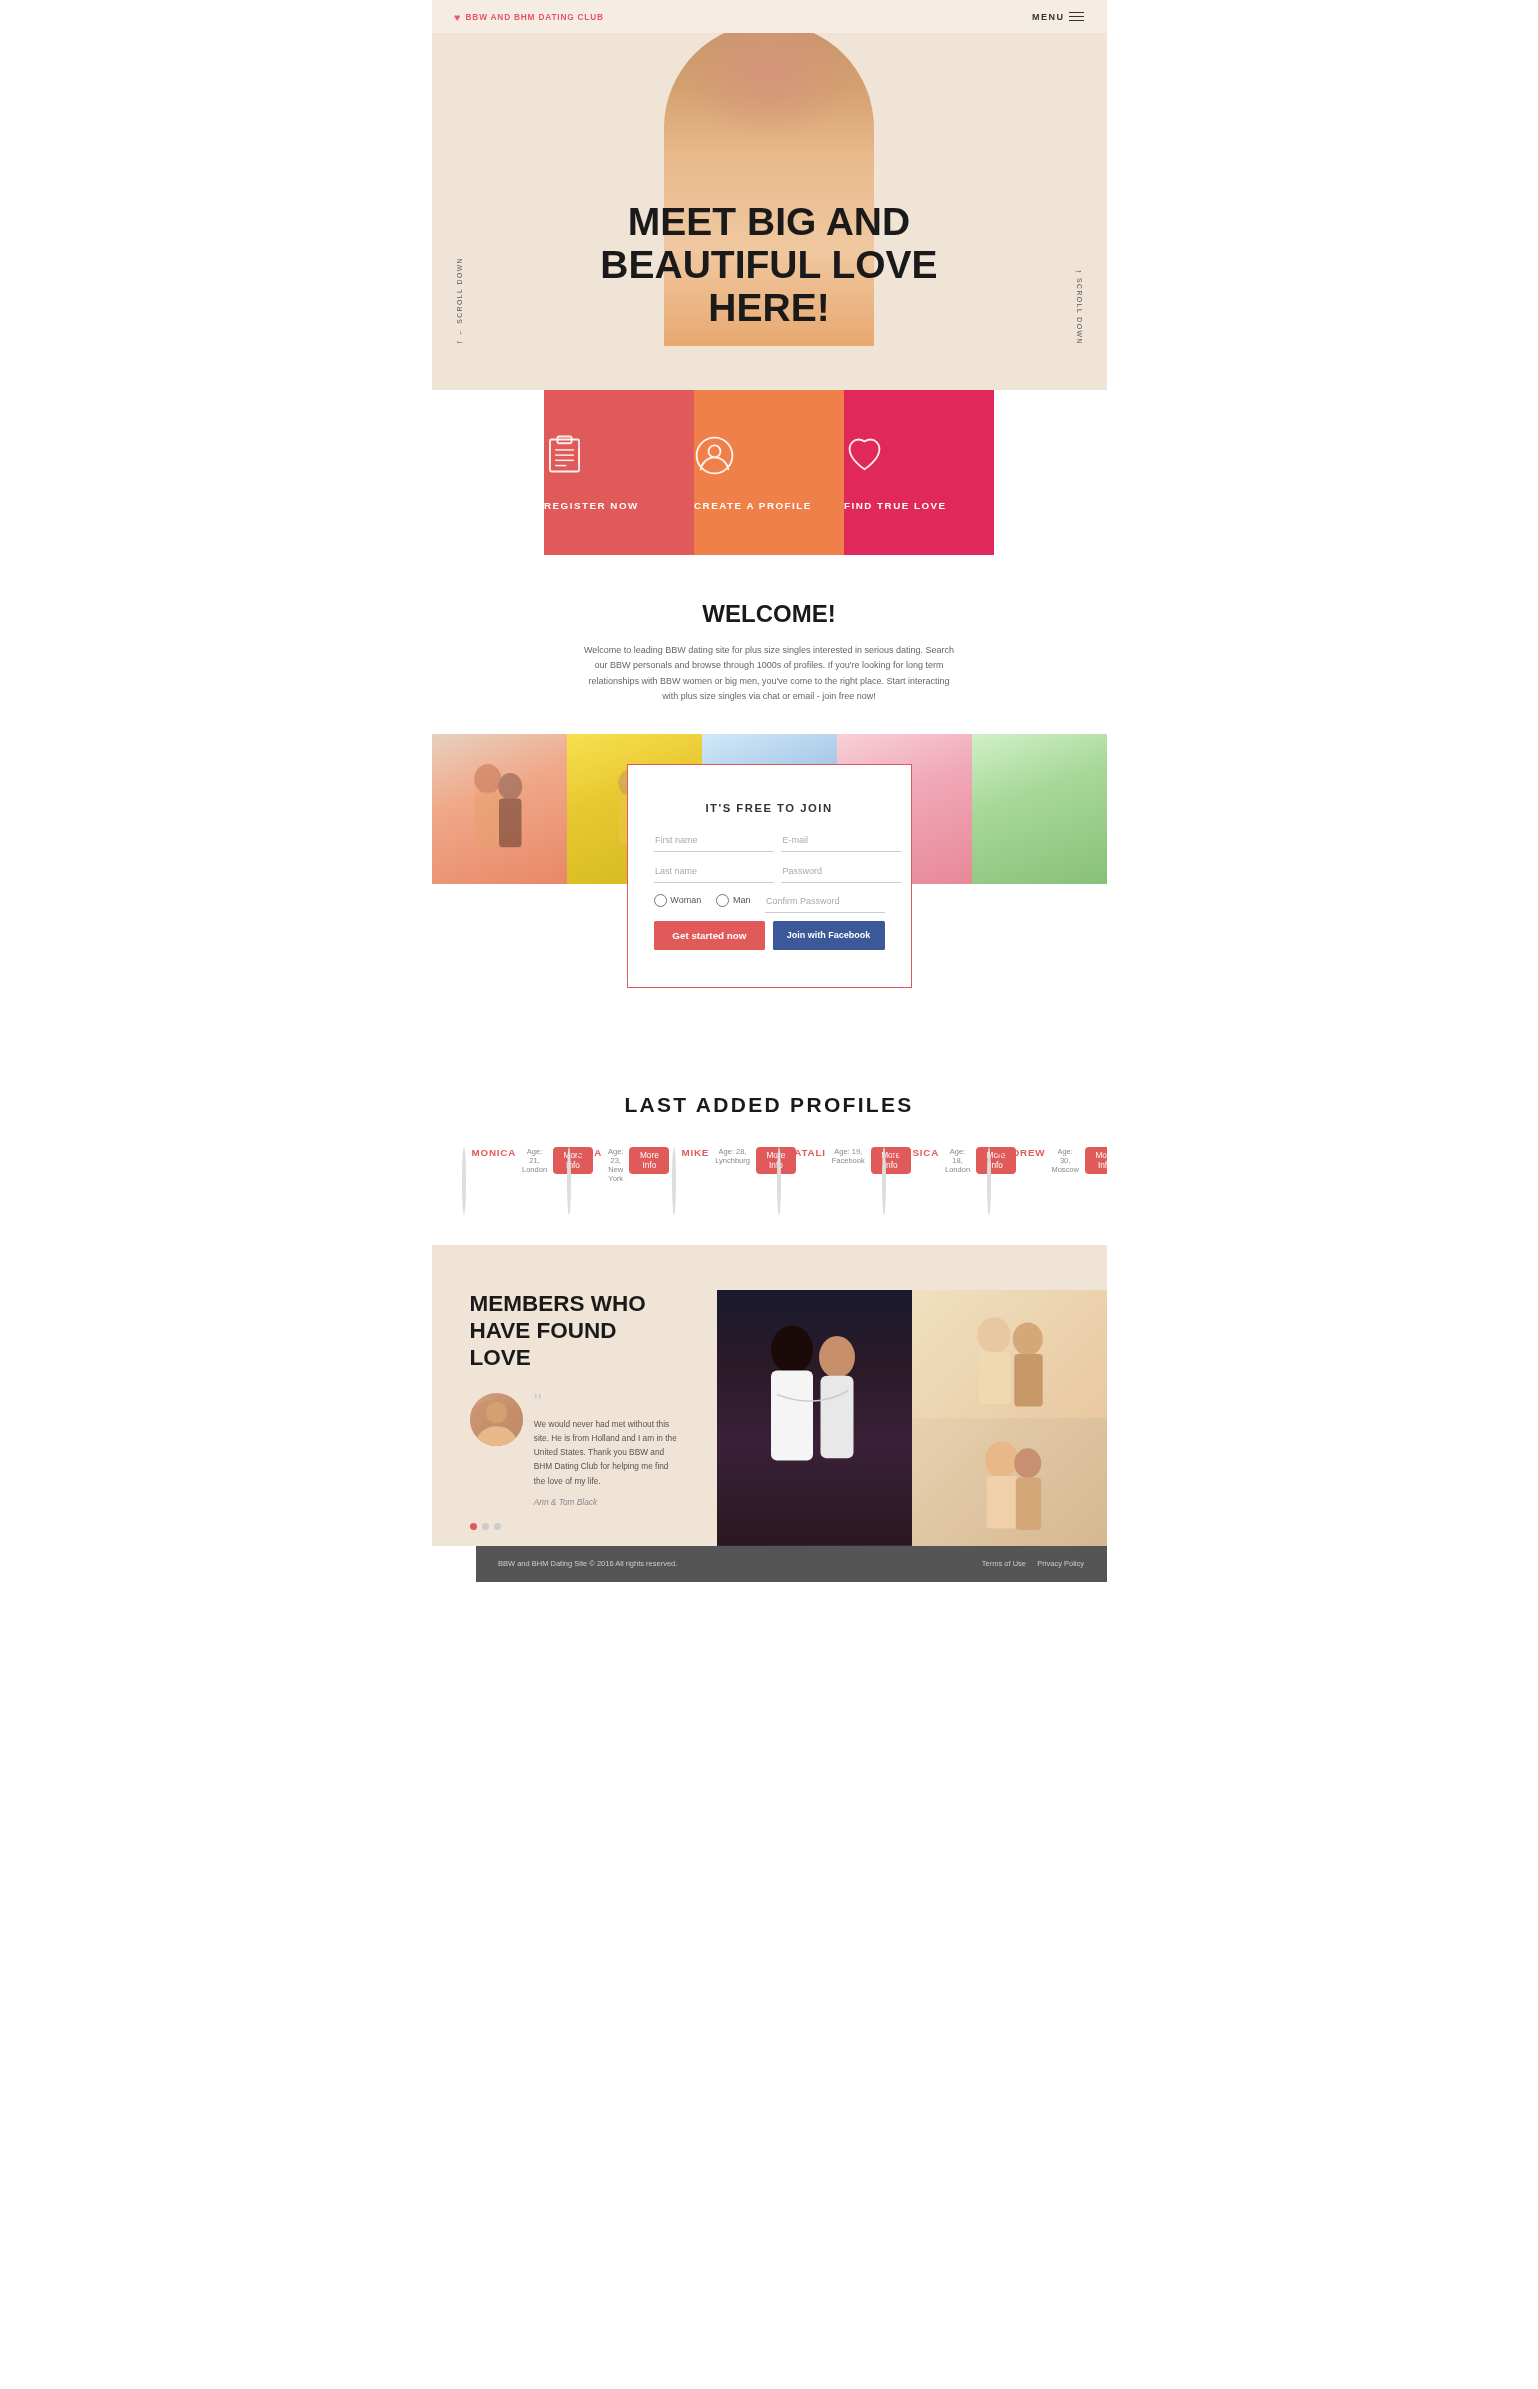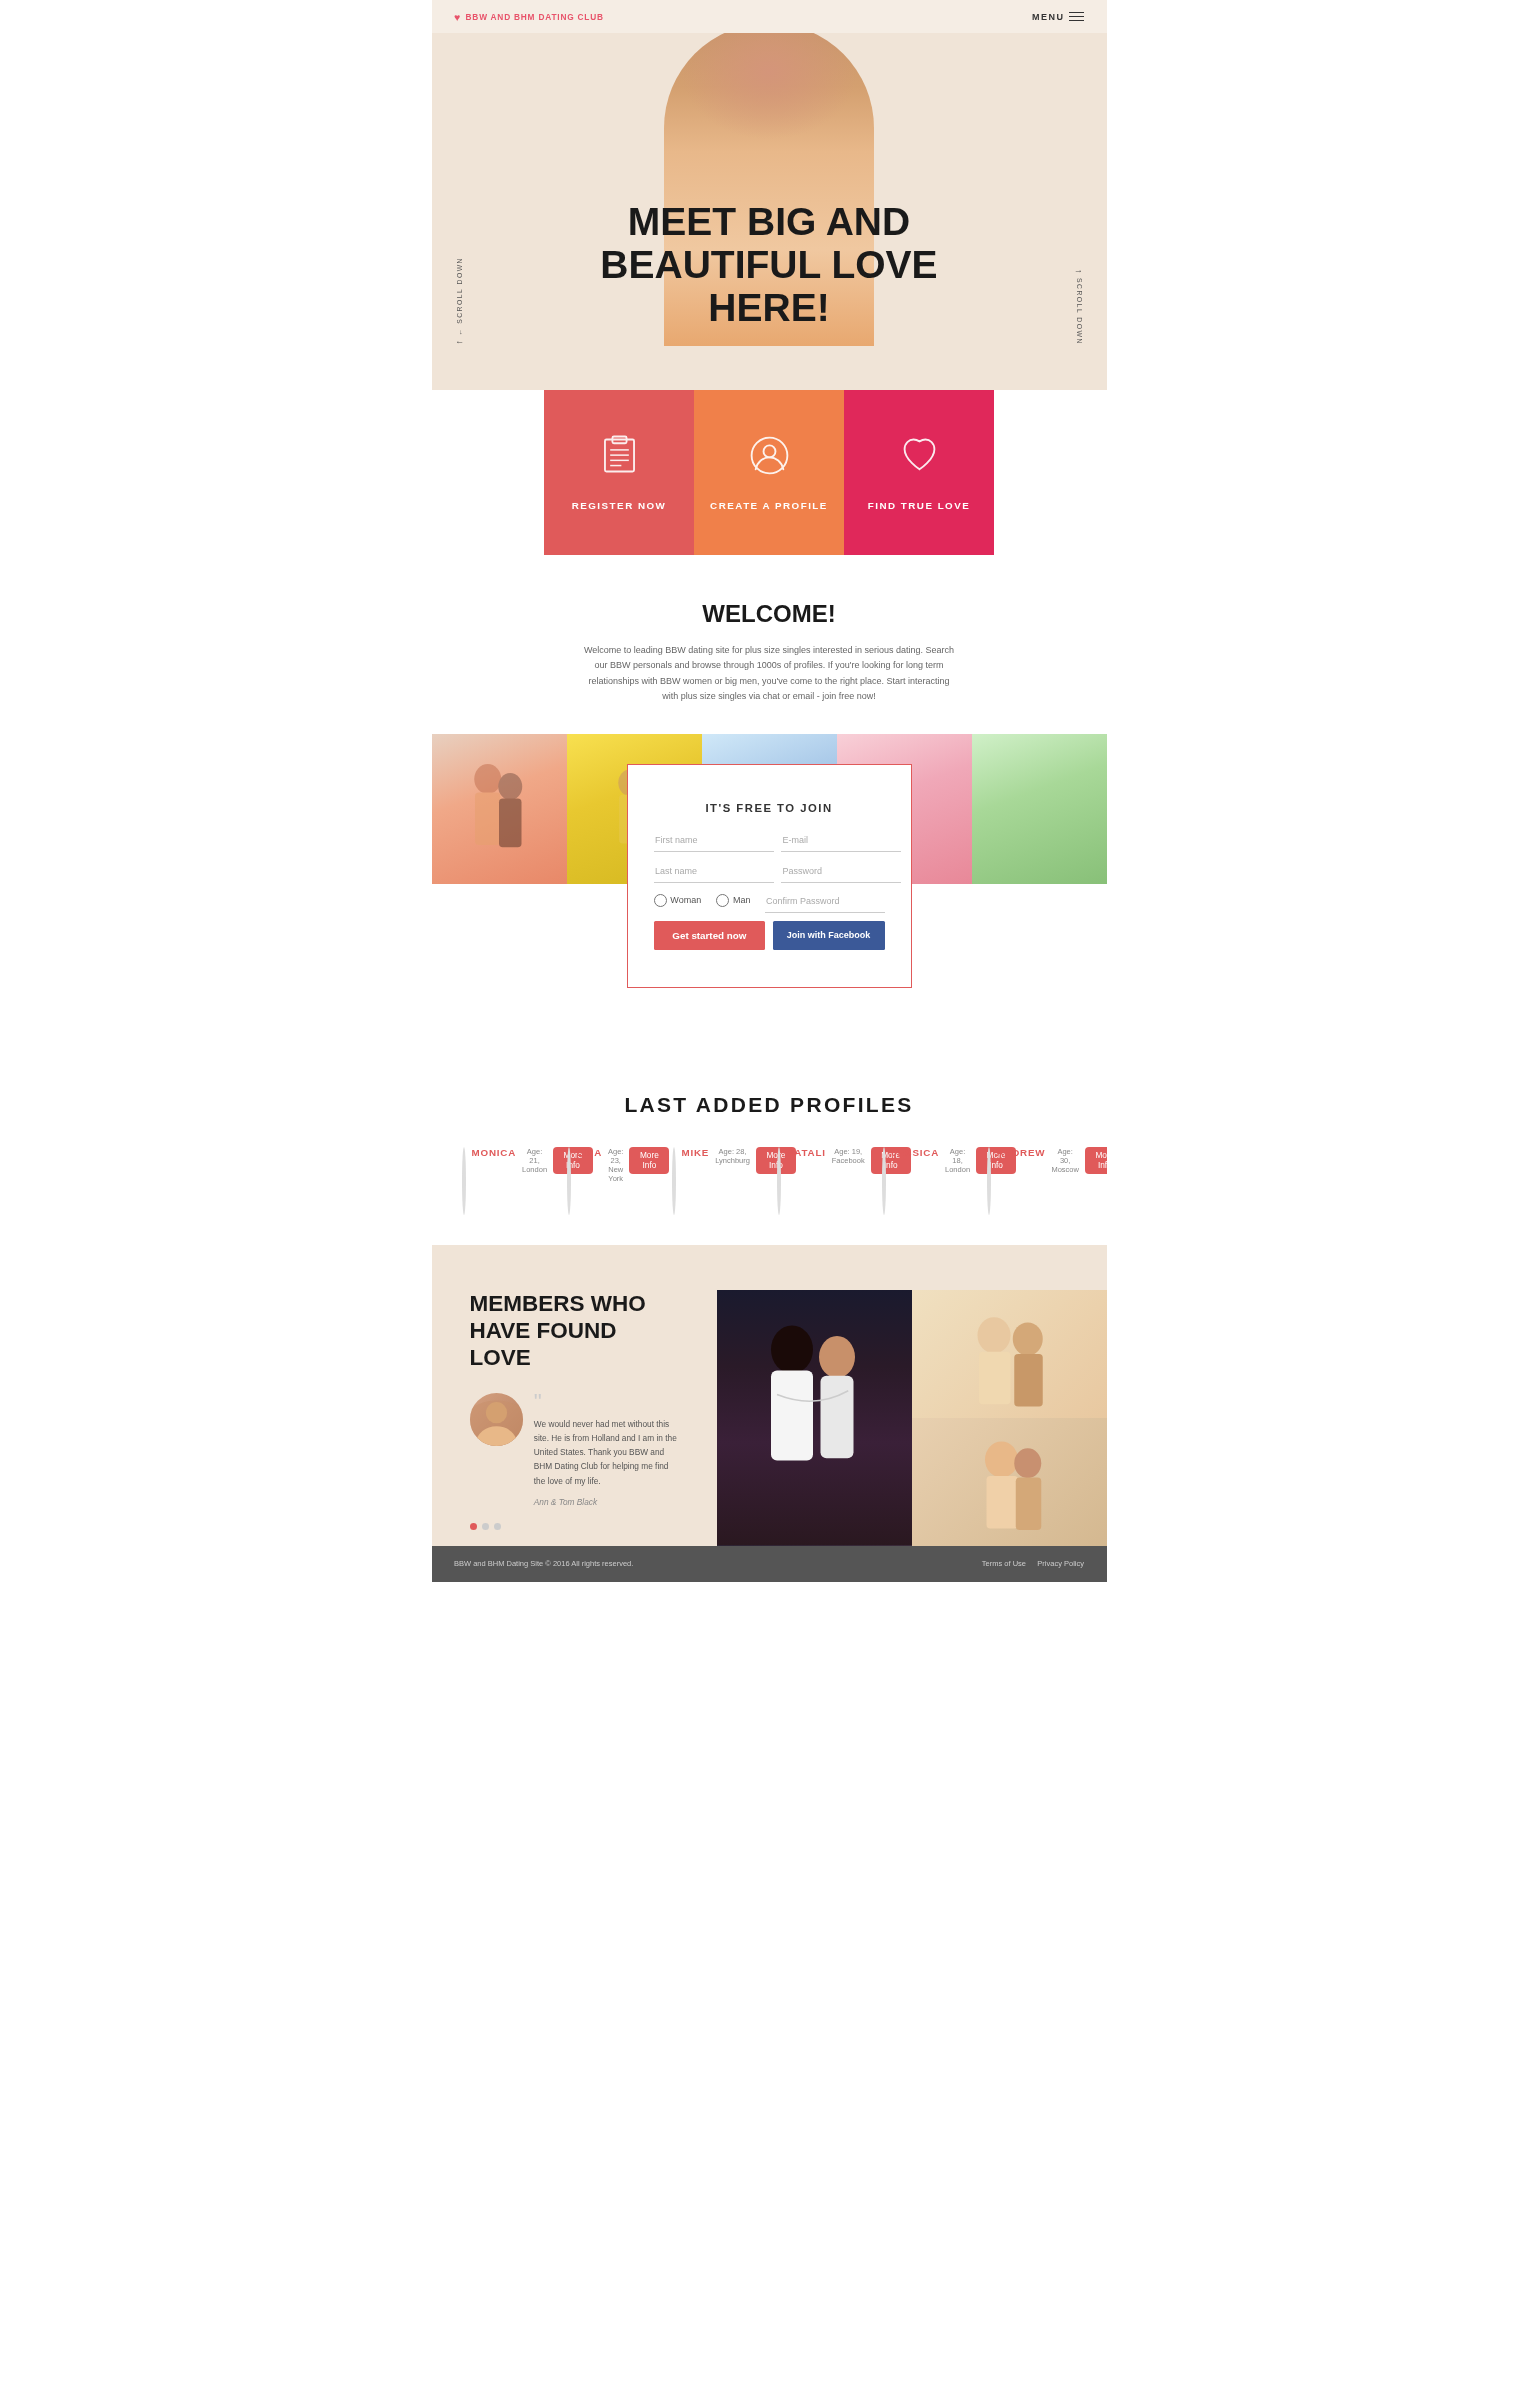"REGISTER NOW" .feature-box { align-items: center -> flex-start }
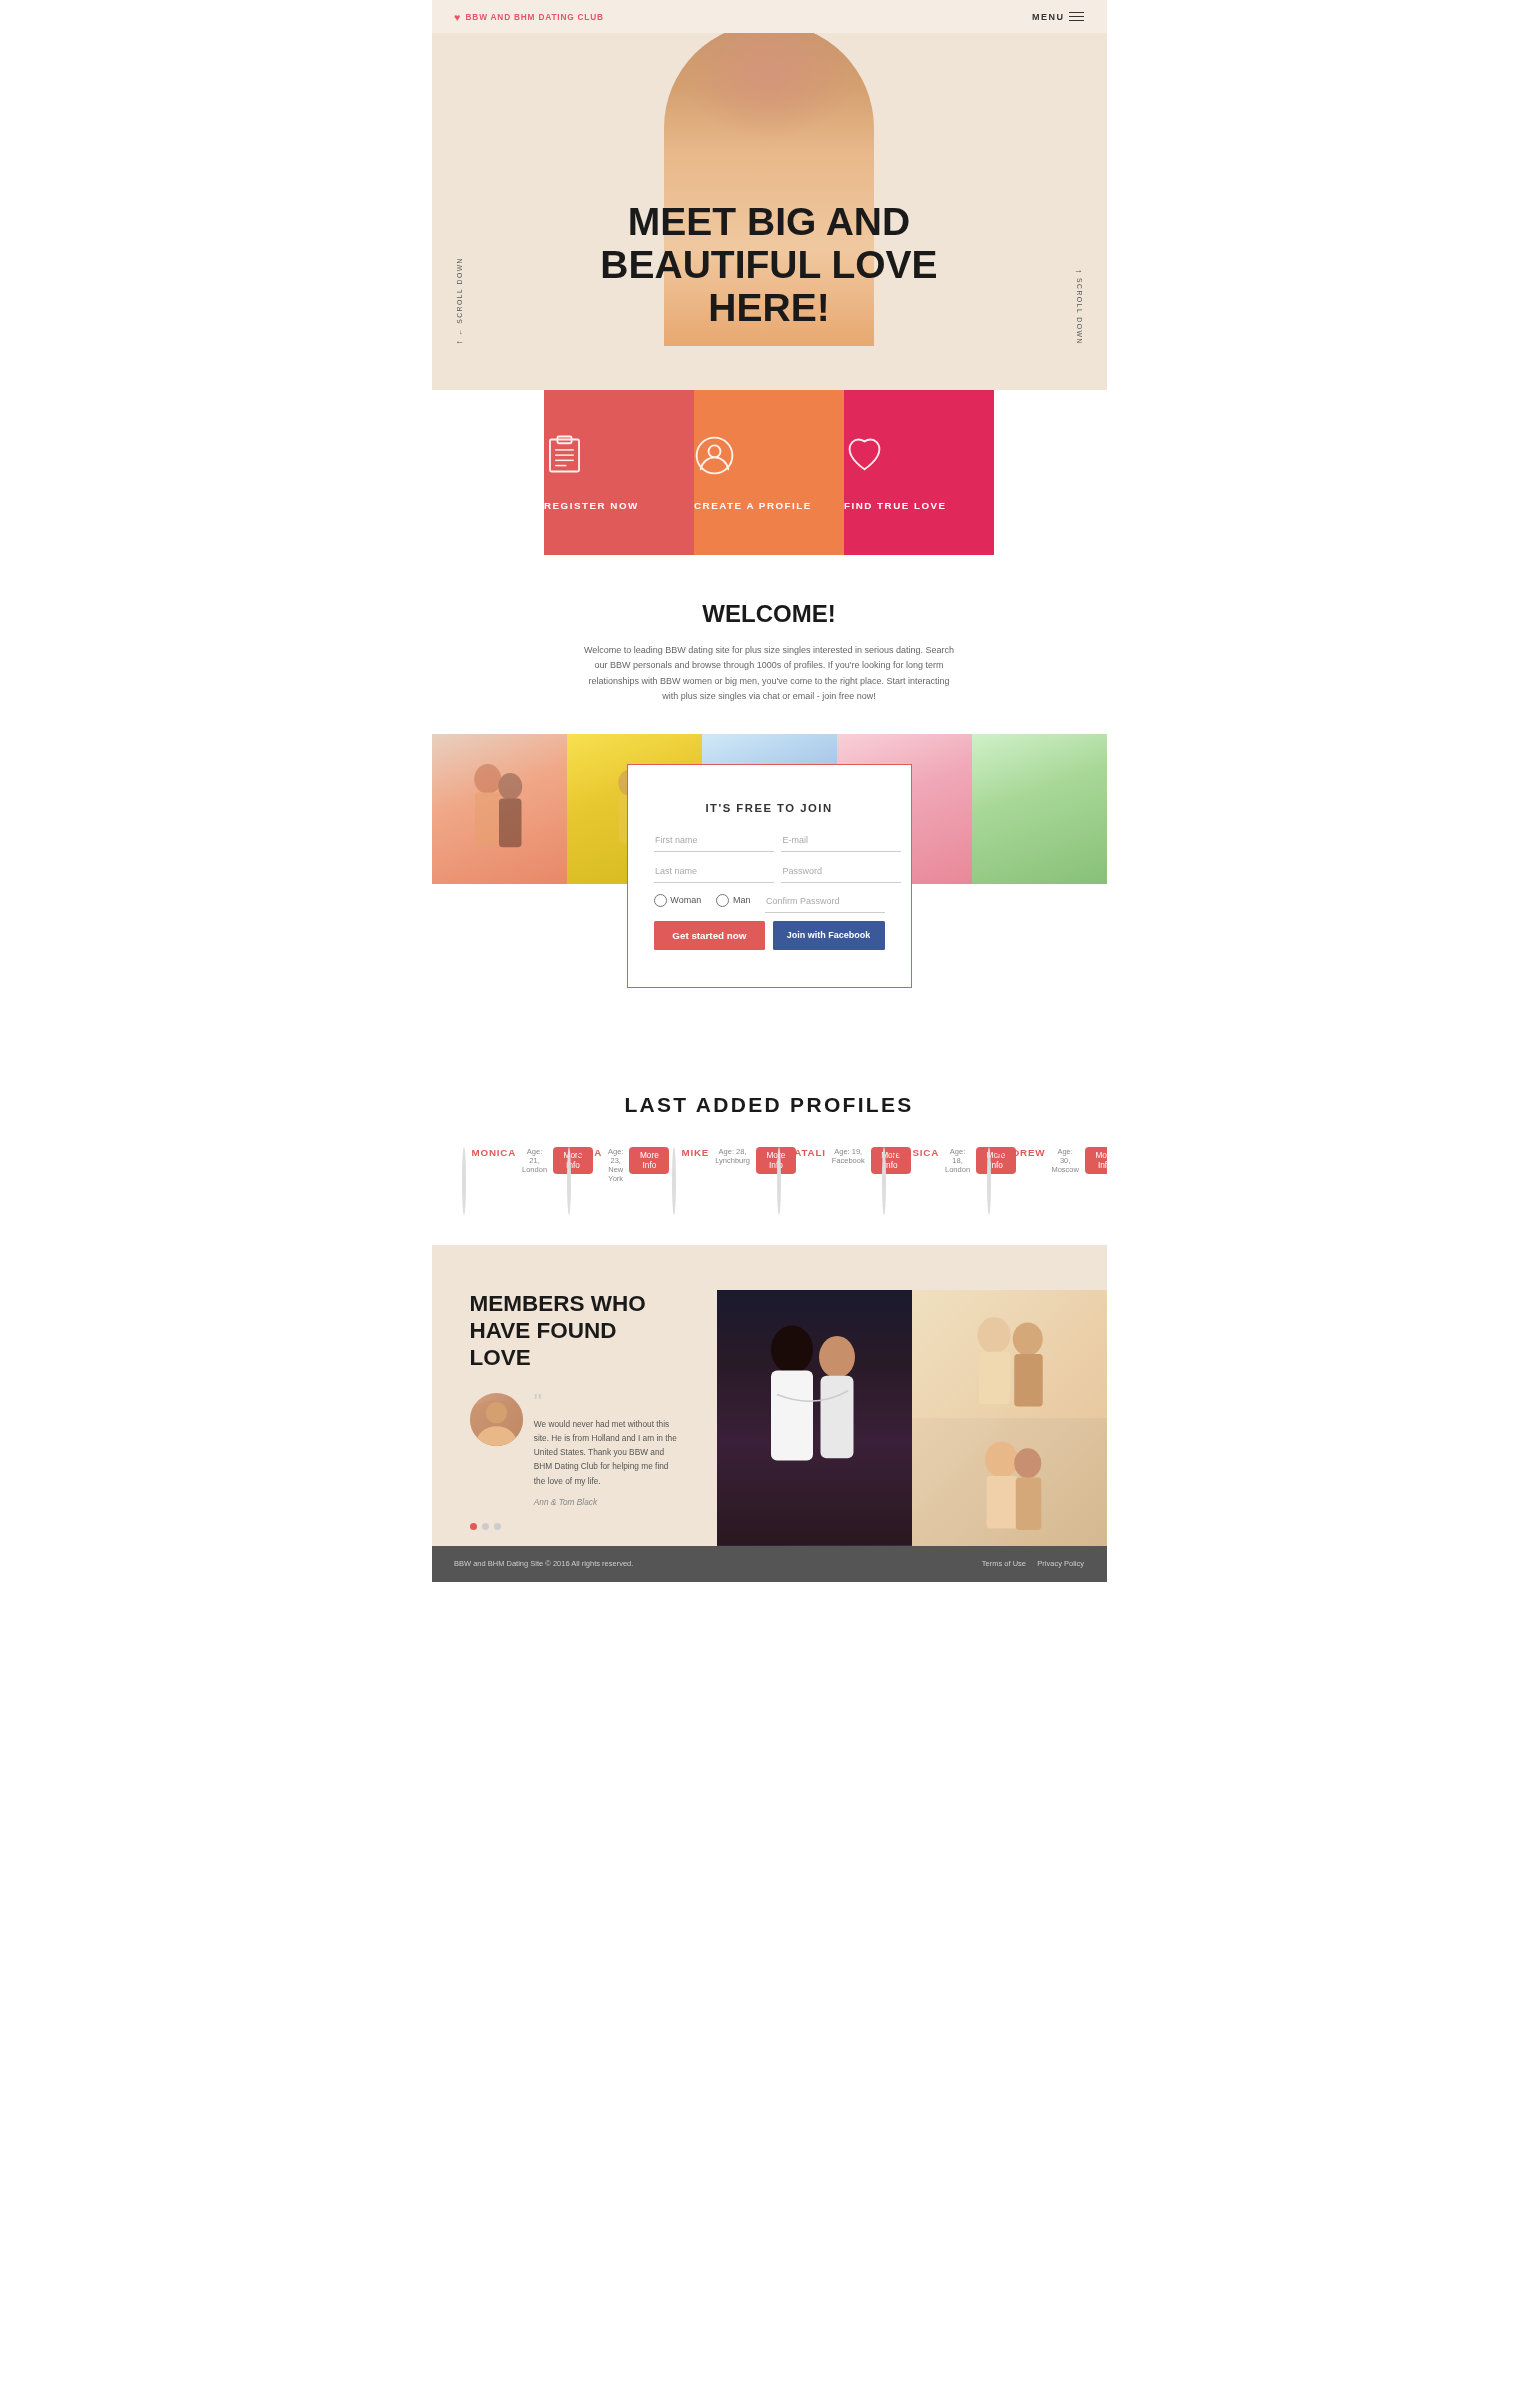"BBW and BHM Dating Site" .footer { margin-left: none -> 44px }
